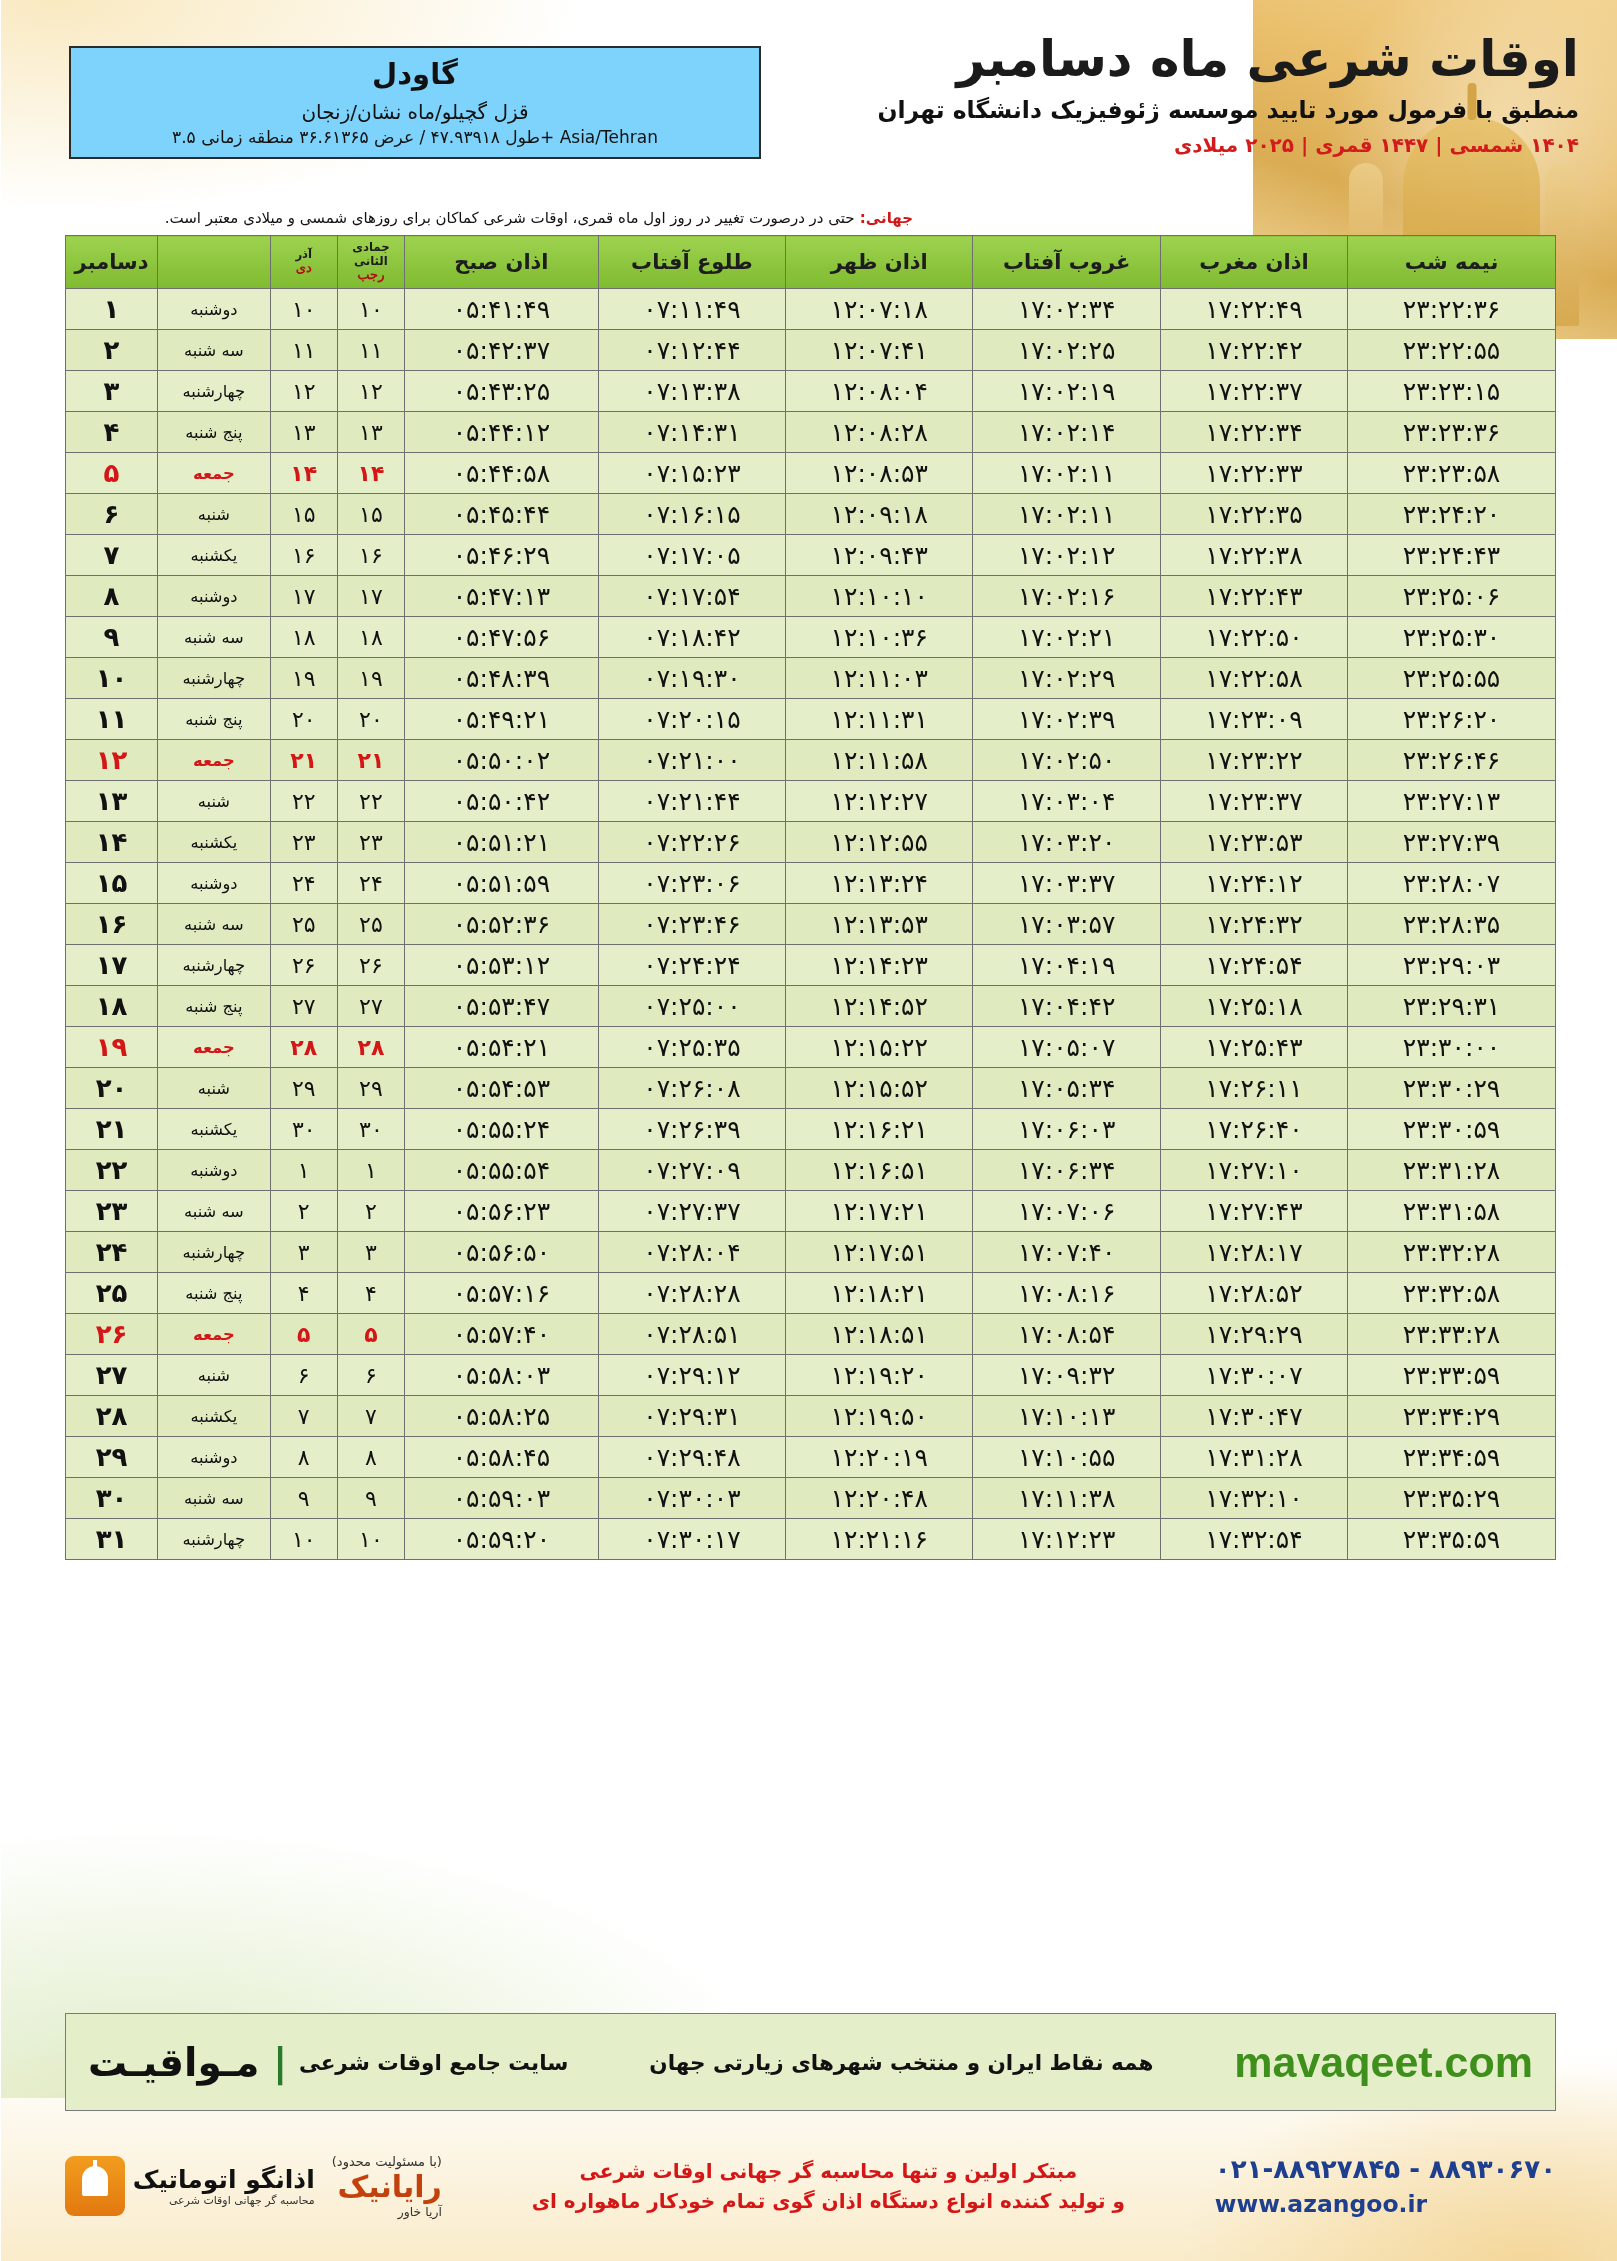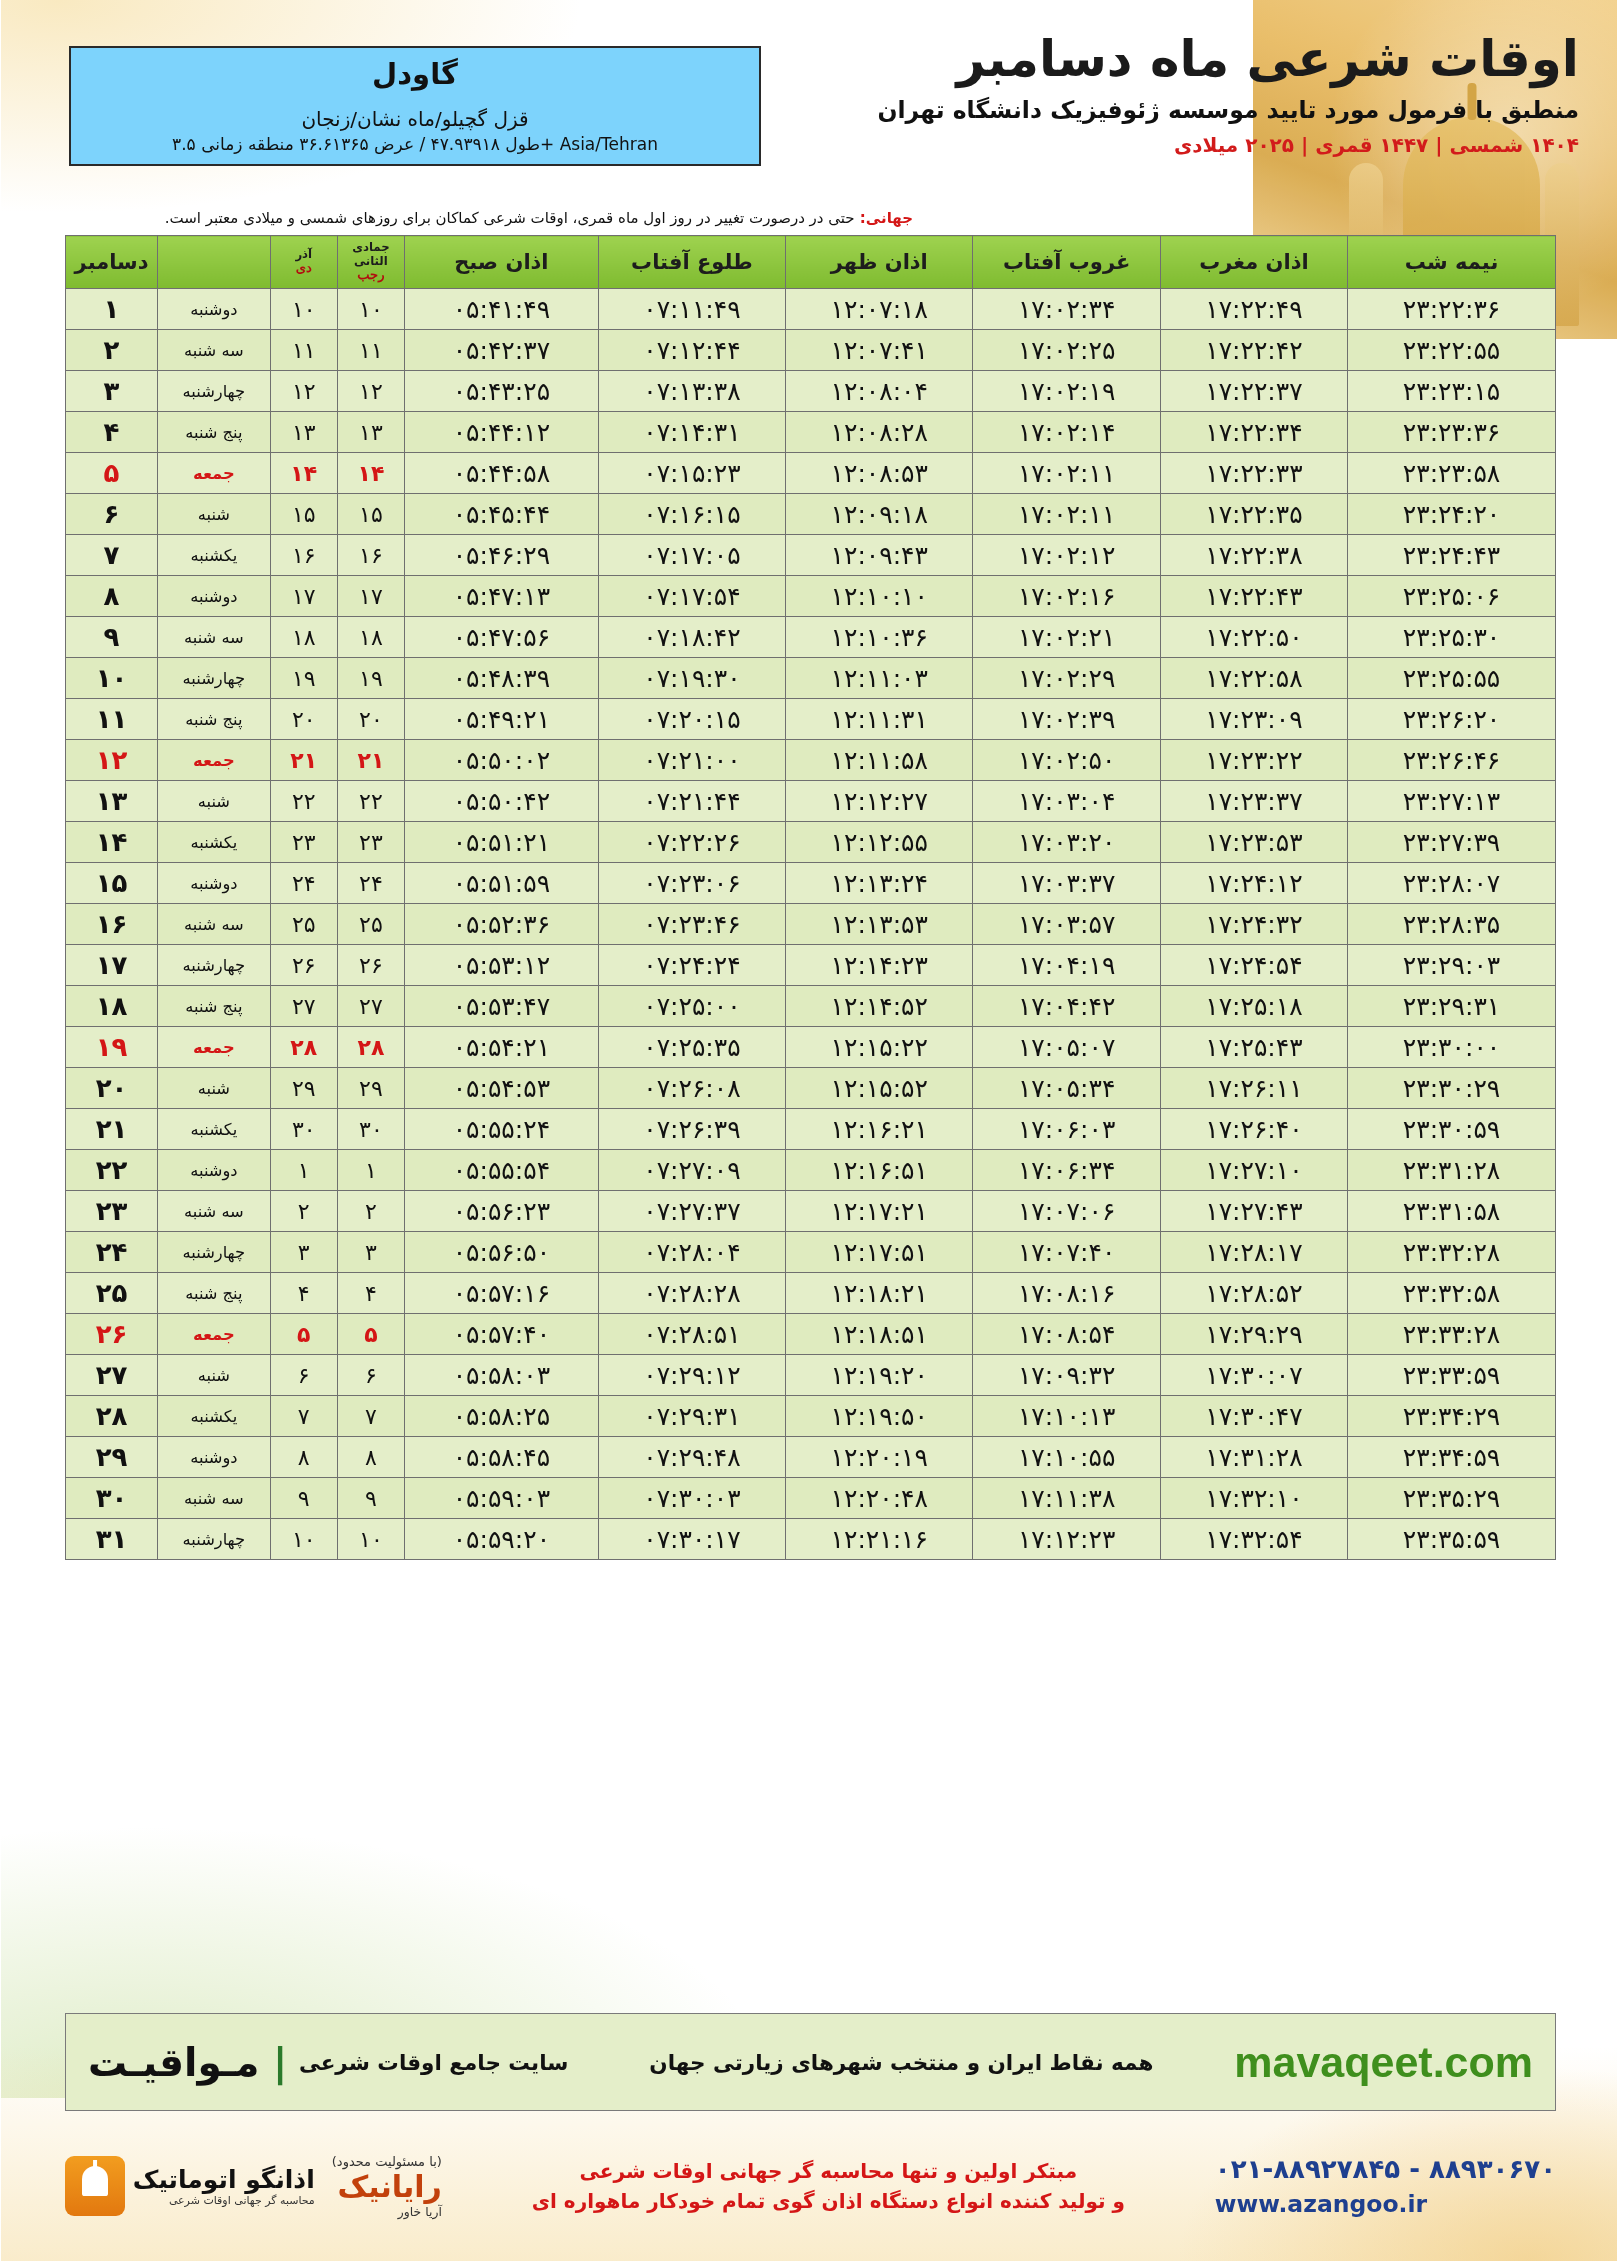"قزل گچیلو/ماه نشان/زنجان" .loc-sub { margin-top: 16px -> 9px }
